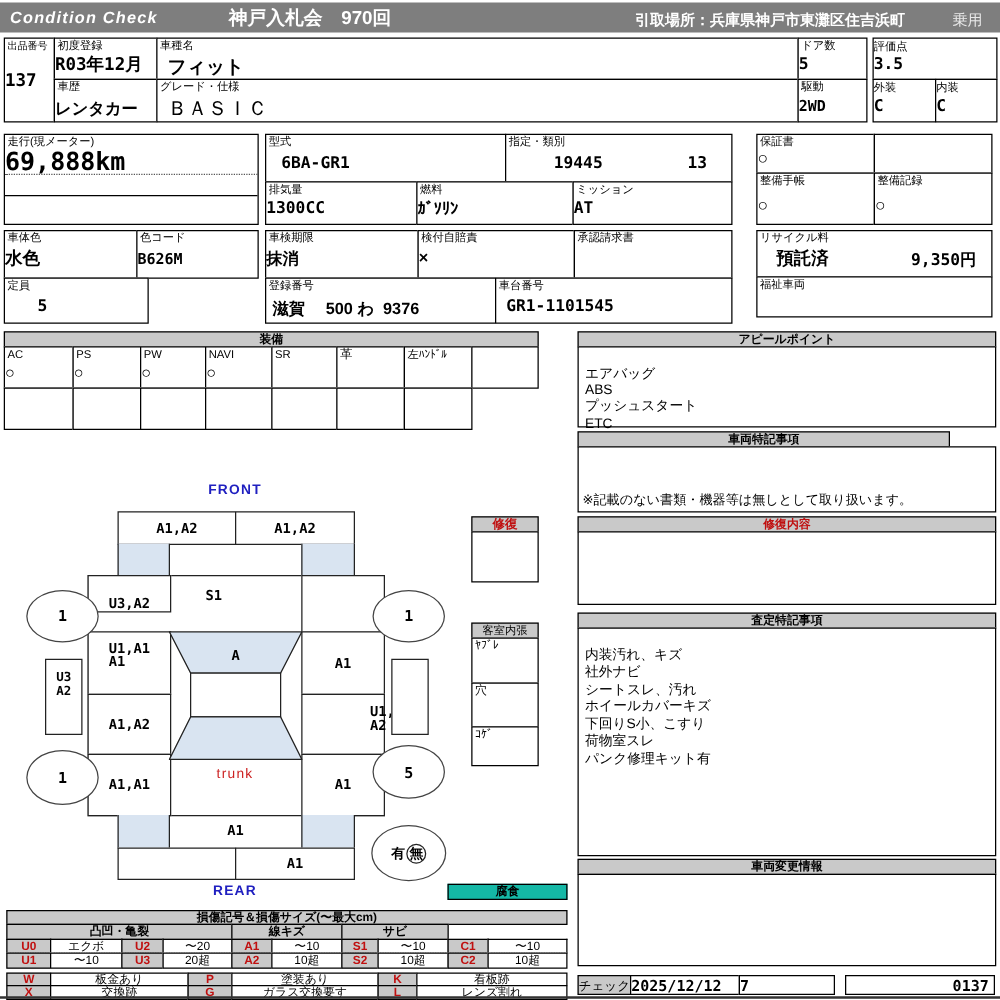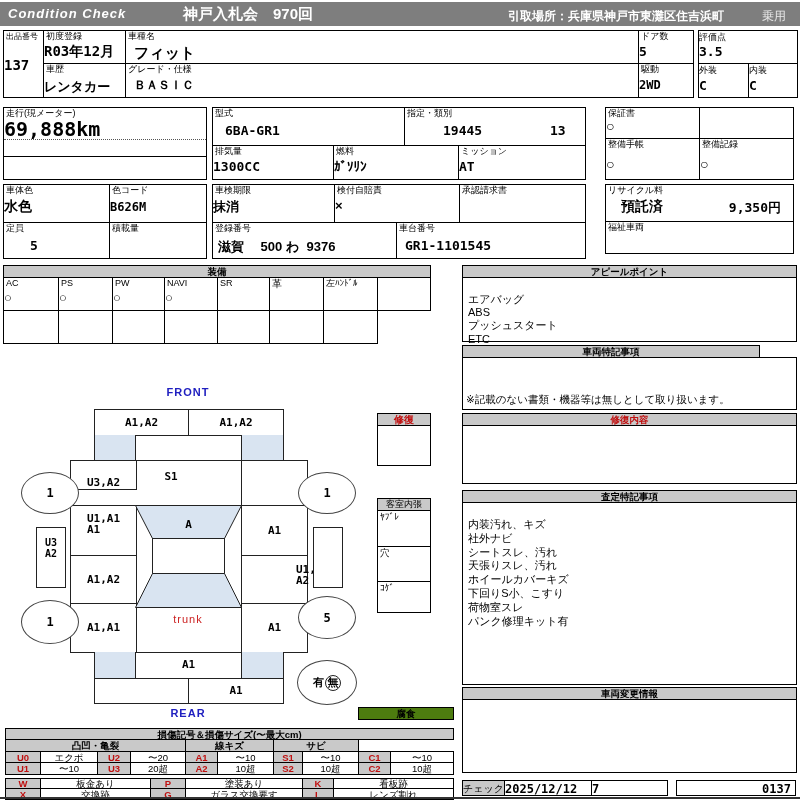"ＢＡＳＩＣ" span.abs { font-size: 12px -> 16px; font-weight: bold -> normal }
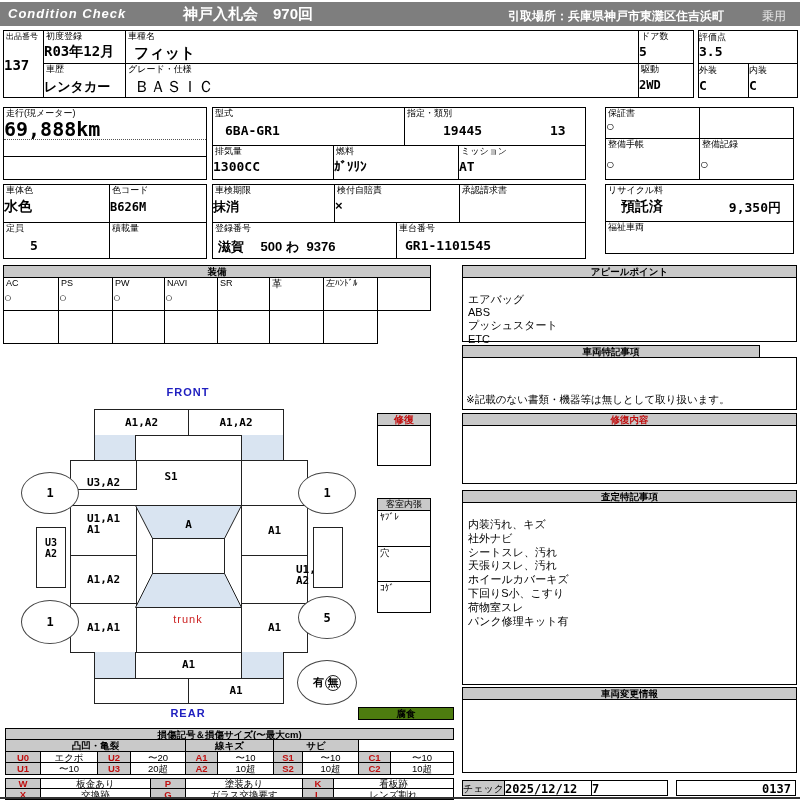"積載量" div.cell { html: <div> <span>積載量</span> </div> -> none }
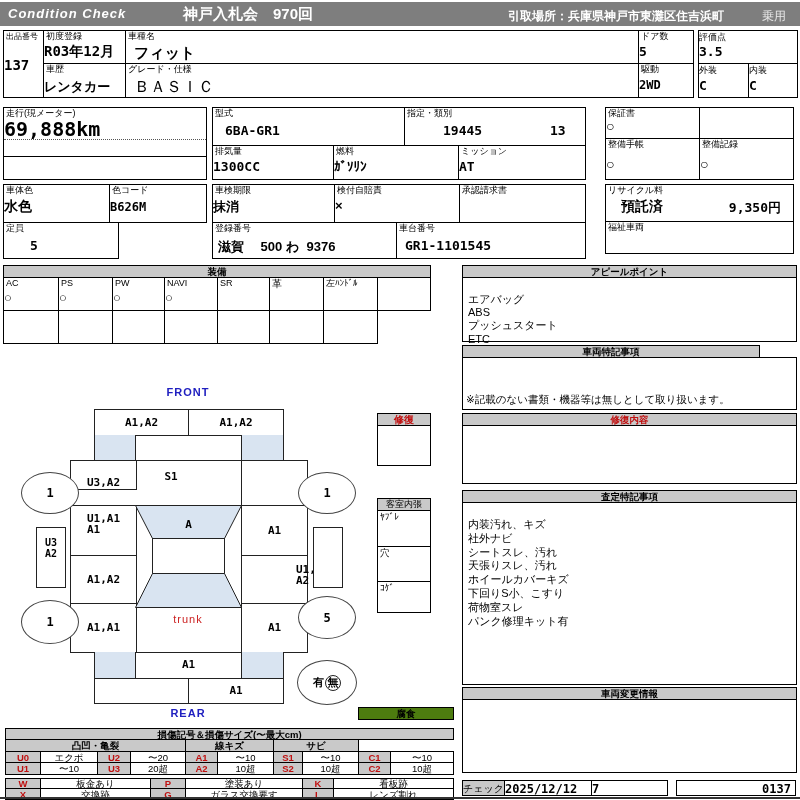"天張りスレ、汚れ" div { html: <div>天張りスレ、汚れ</div> -> none }
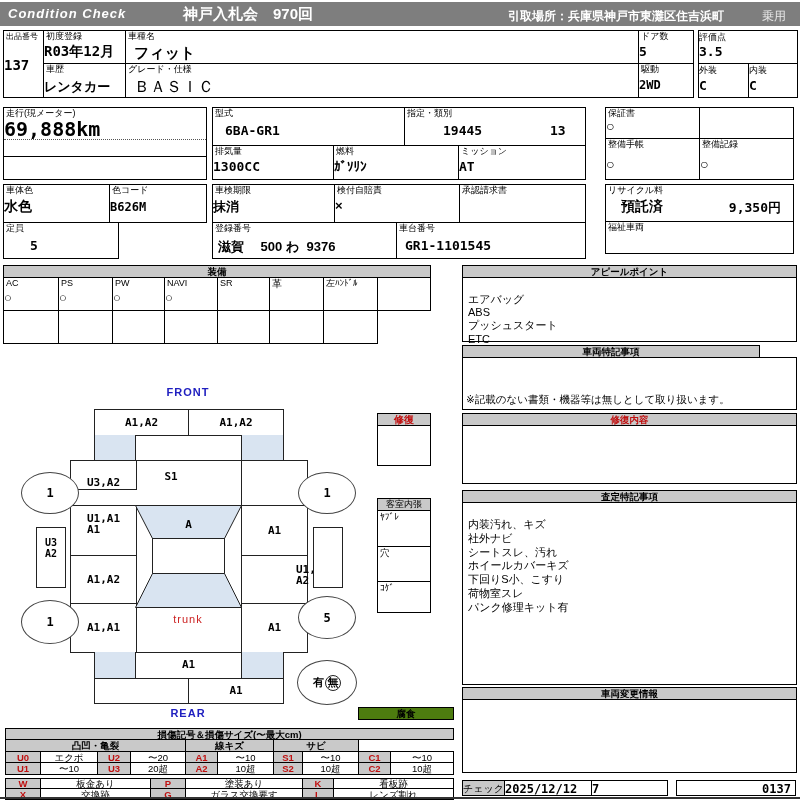"腐食" div.lgc { background: #4d7c0f -> #14b8a6 }
